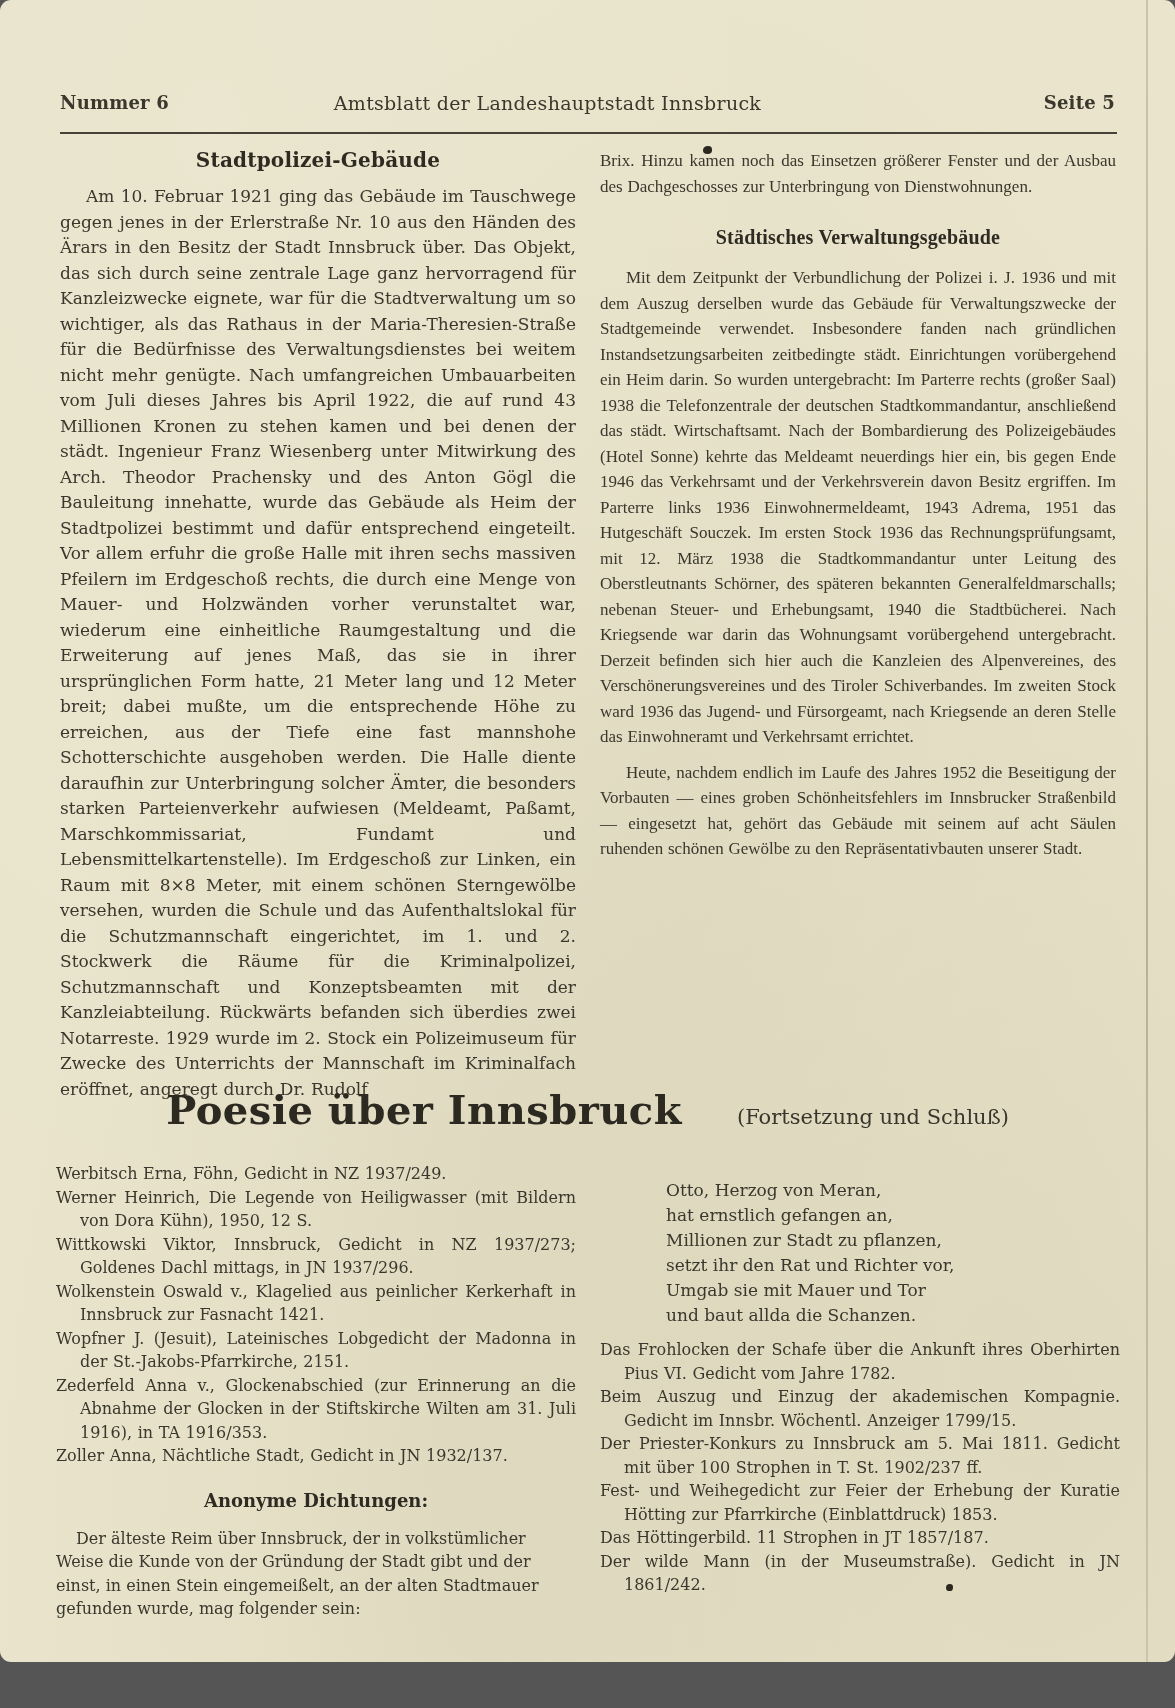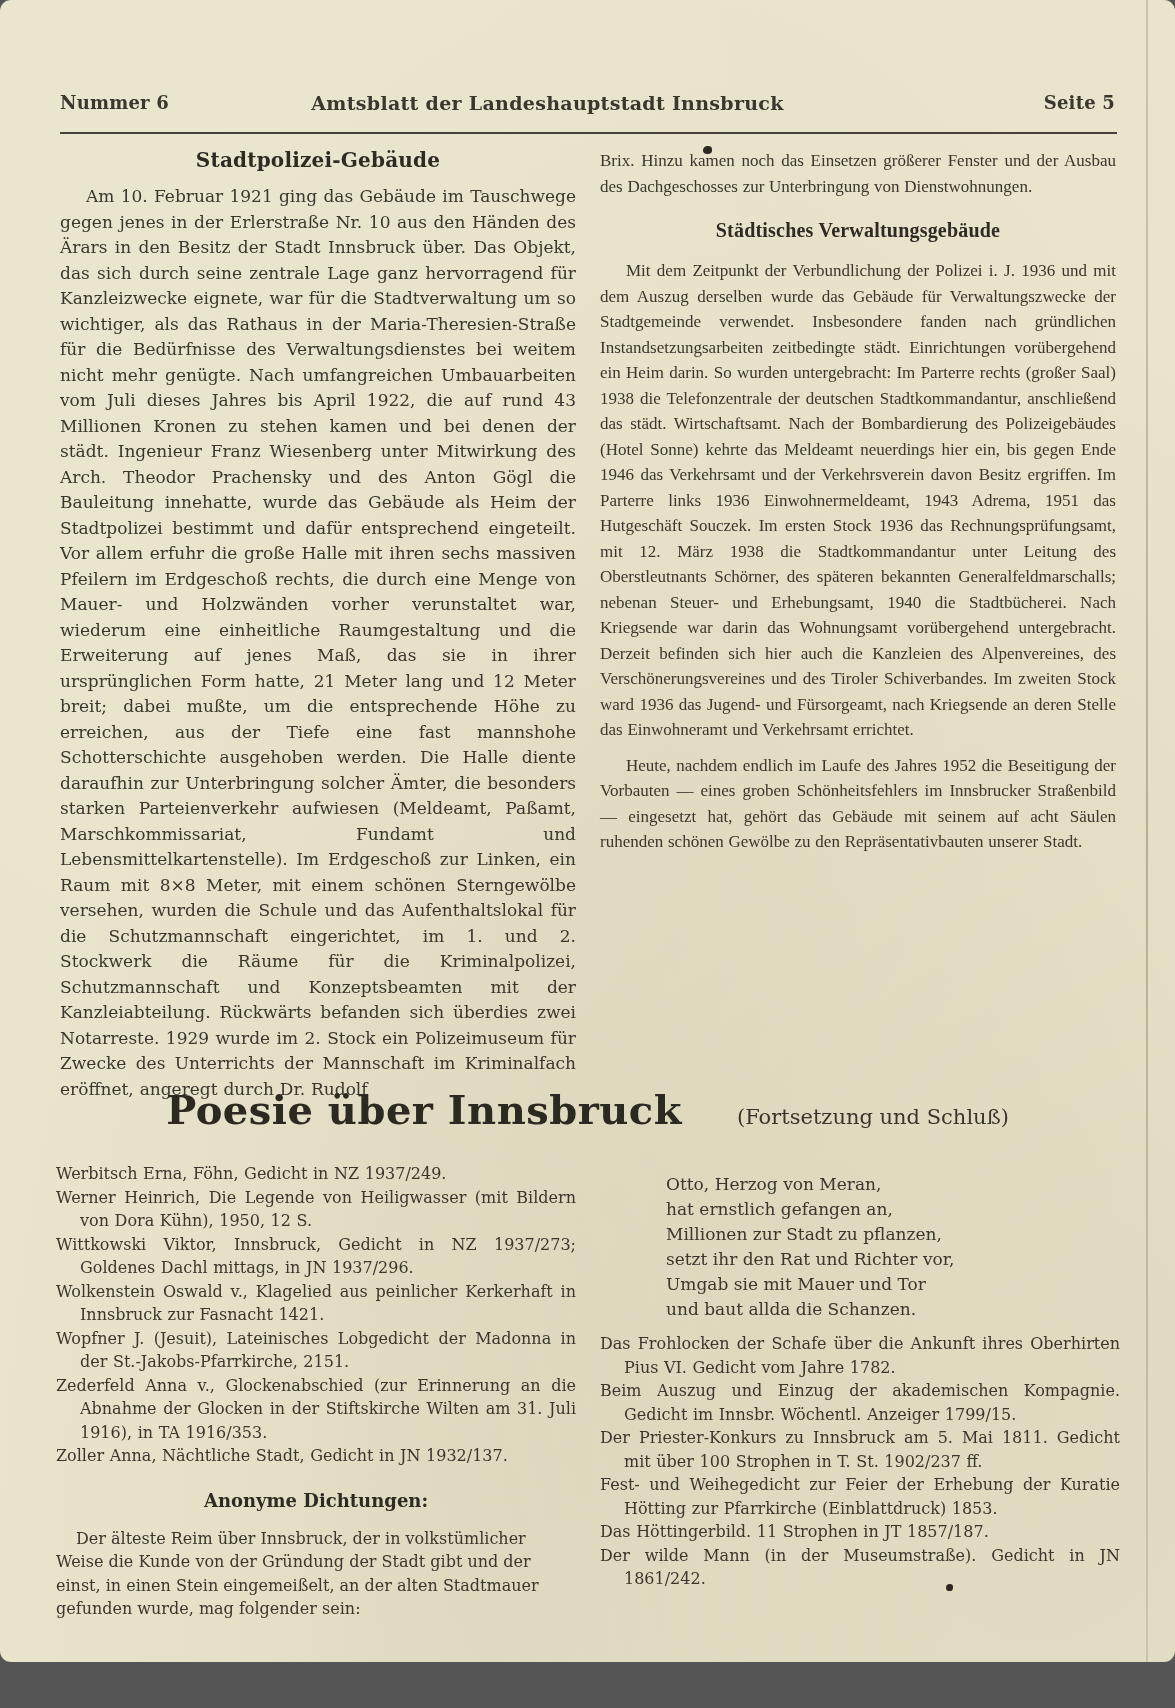"Amtsblatt der Landeshauptstadt Innsbruck" .masthead .title { font-weight: bold -> normal }
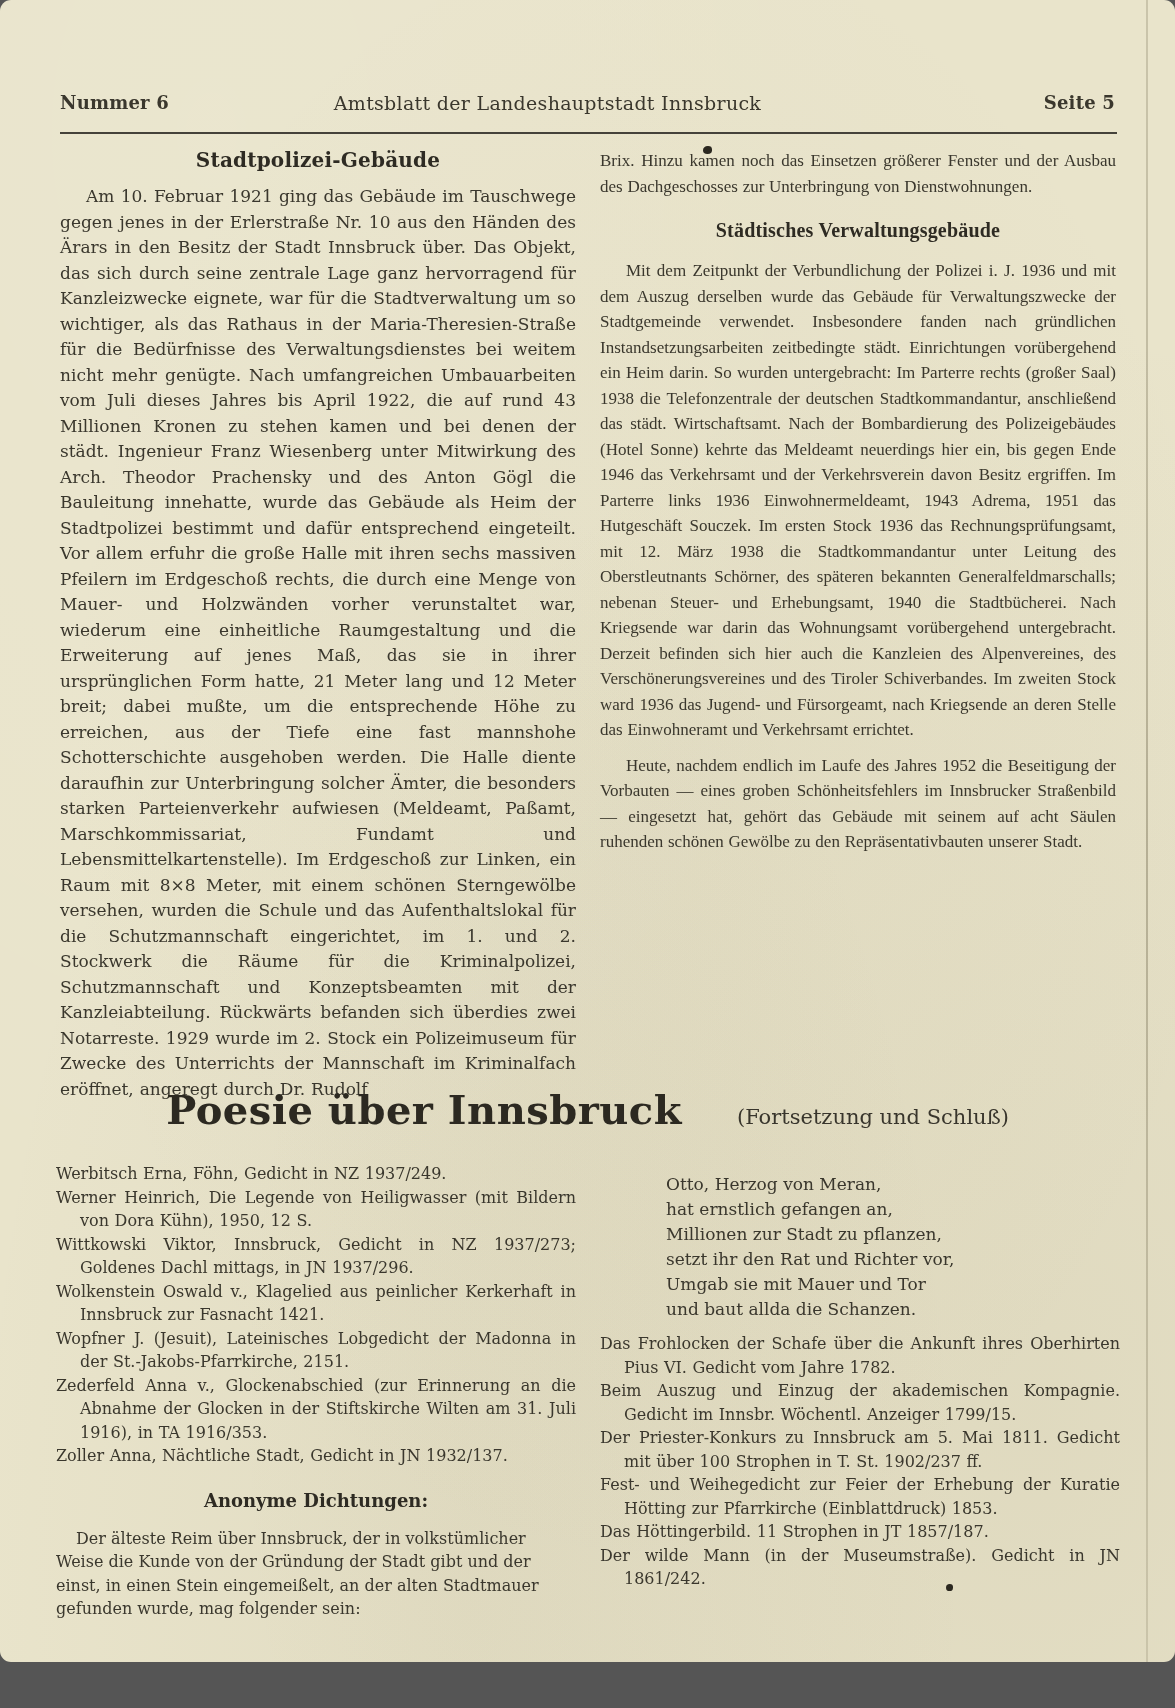"Städtisches Verwaltungsgebäude" .col-right h2 { margin-top: 20px -> 27px }
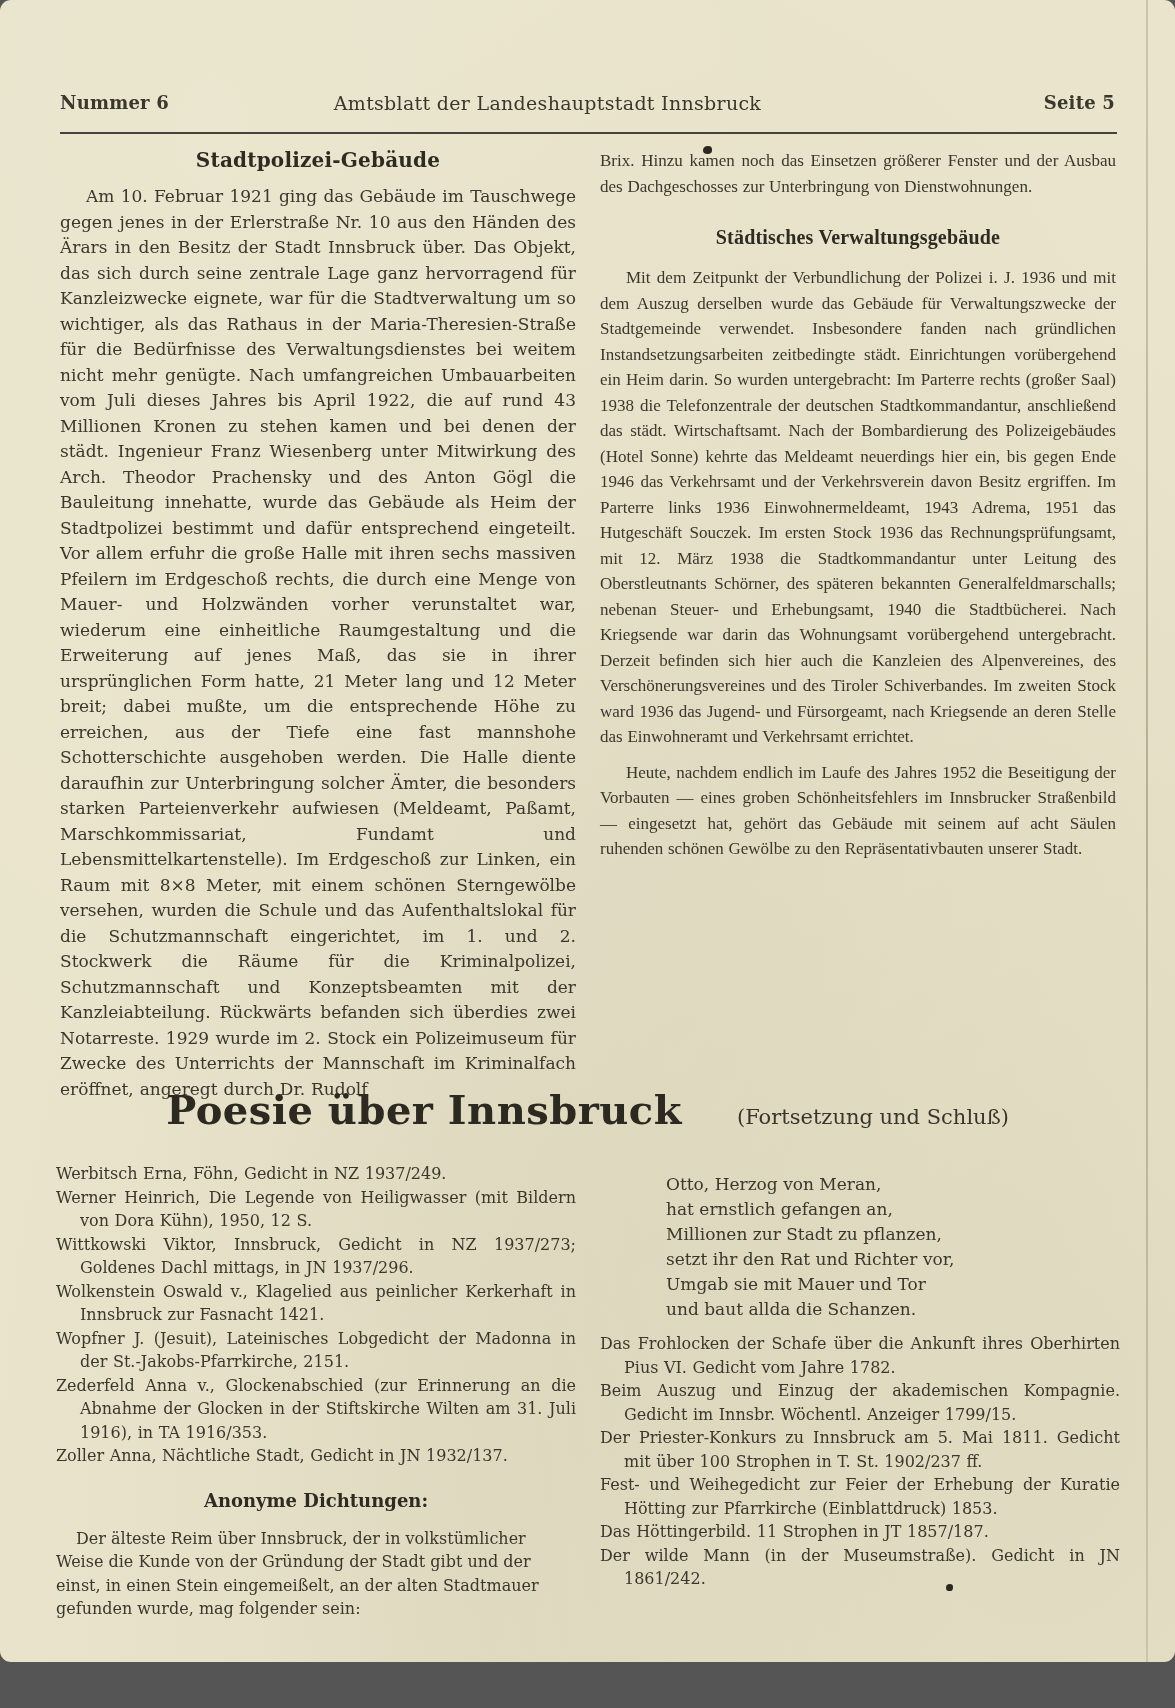"Otto, Herzog von Meran," .poem { margin: 10px 0 8px 66px -> 16px 0 8px 66px }
